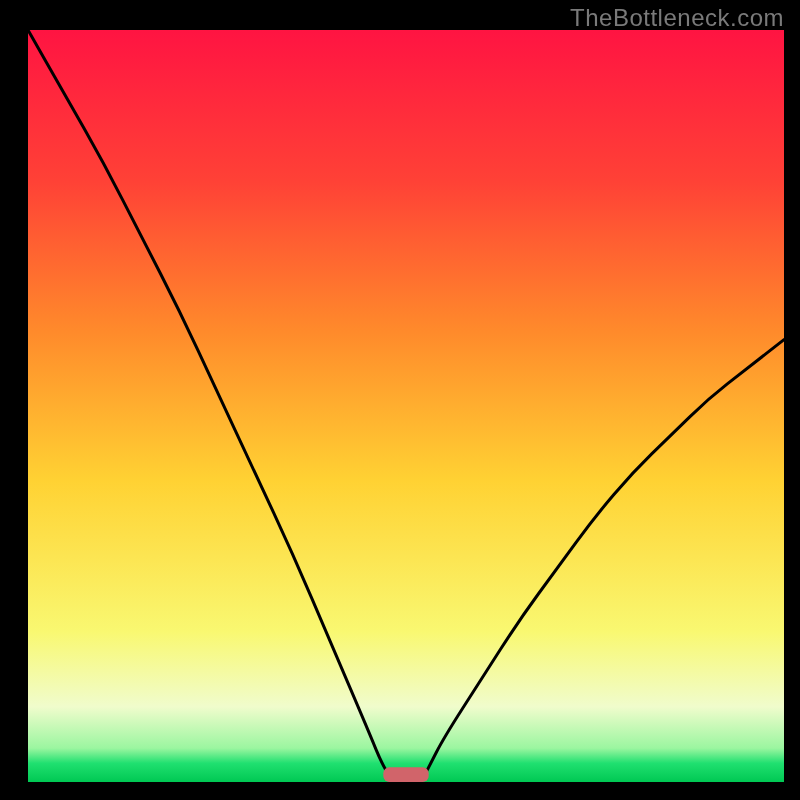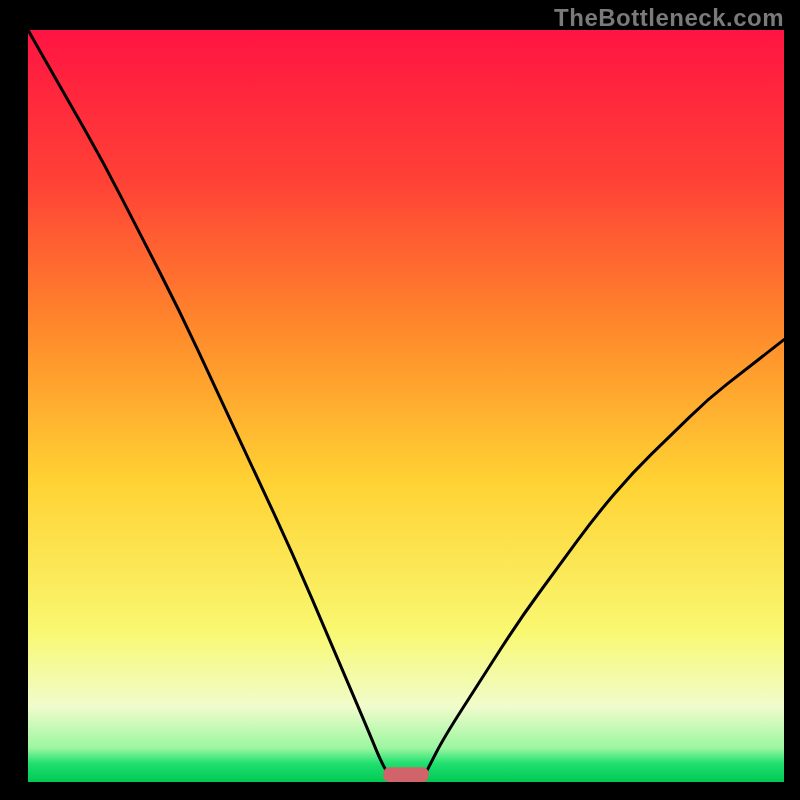"TheBottleneck.com" .watermark { font-weight: 700 -> 400 }
